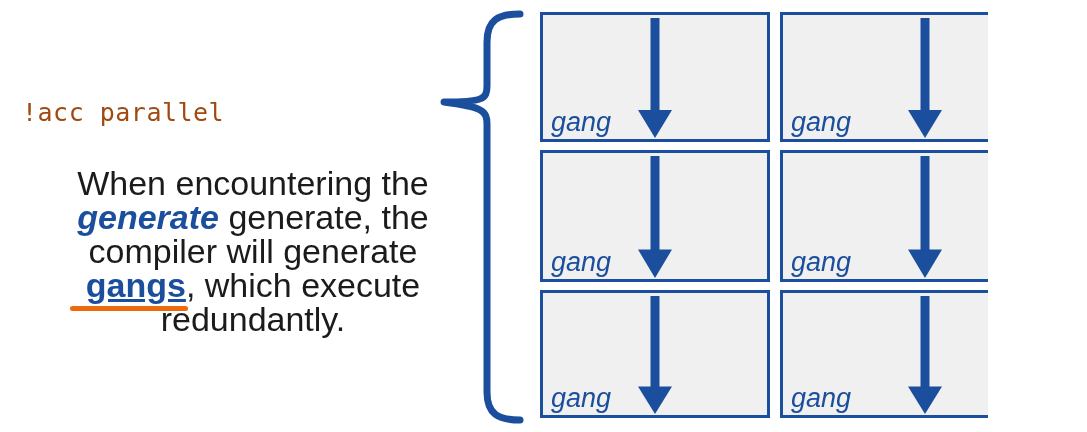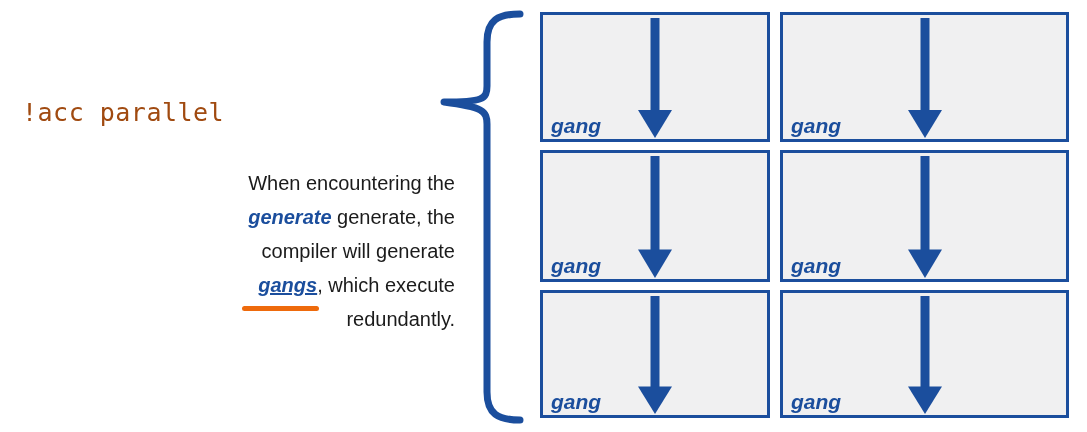"!acc parallel" .canvas { width: 1087px -> 988px }
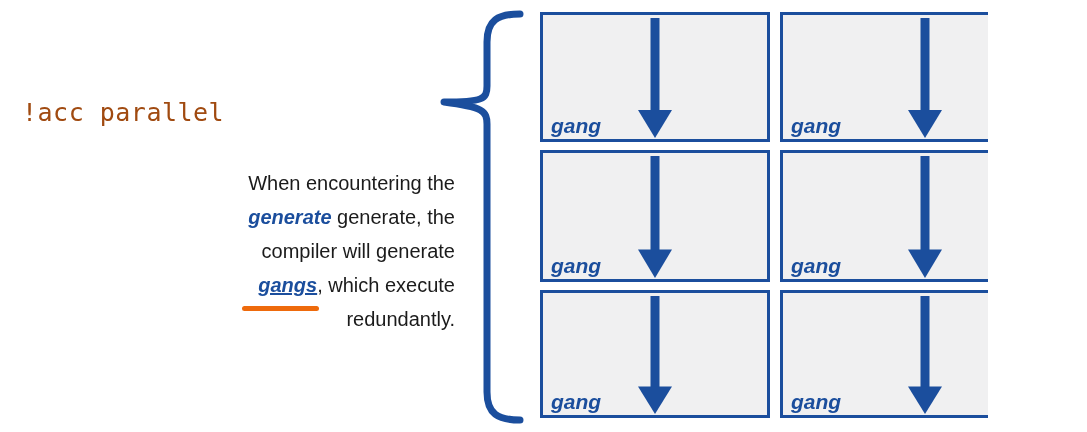"gang" .gang-label { font-size: 21px -> 27px; font-weight: bold -> normal }
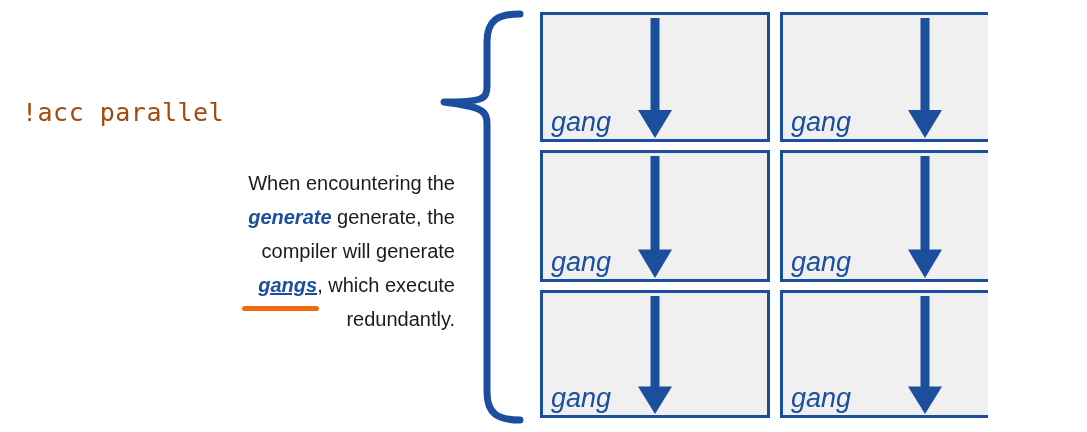"When encountering the" .paragraph { font-size: 20px -> 34px; left: 35px -> 43px; text-align: right -> center }
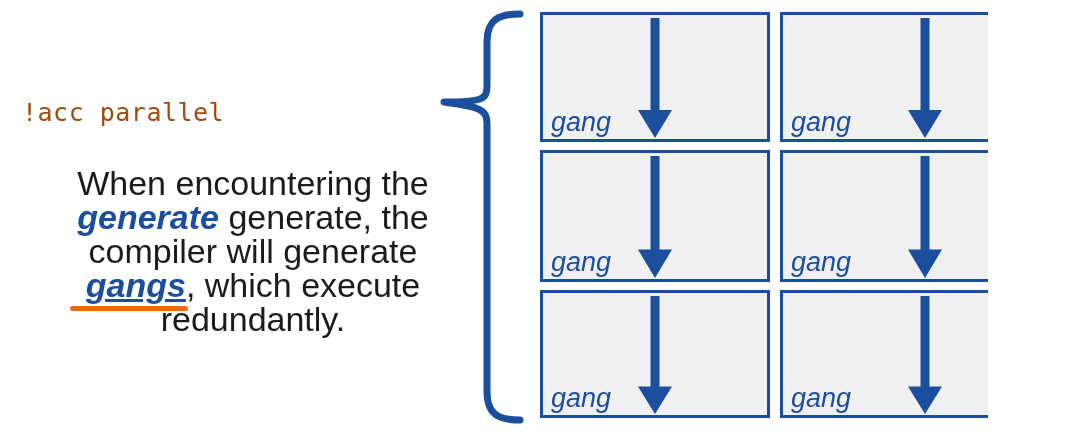"gangs" .seg-gangs-link { font-style: italic -> none }
